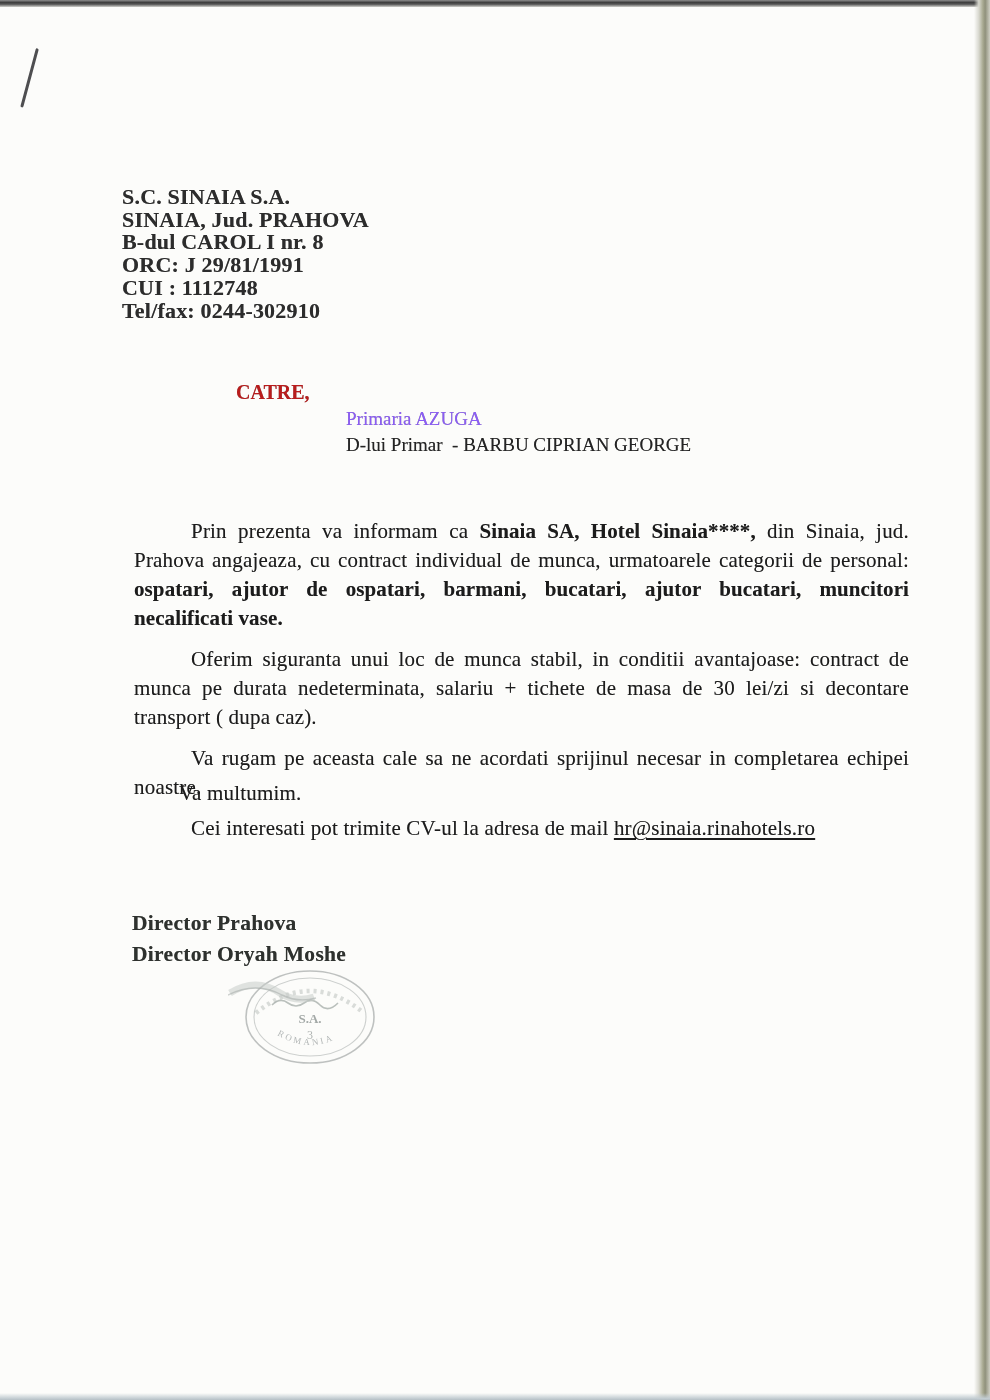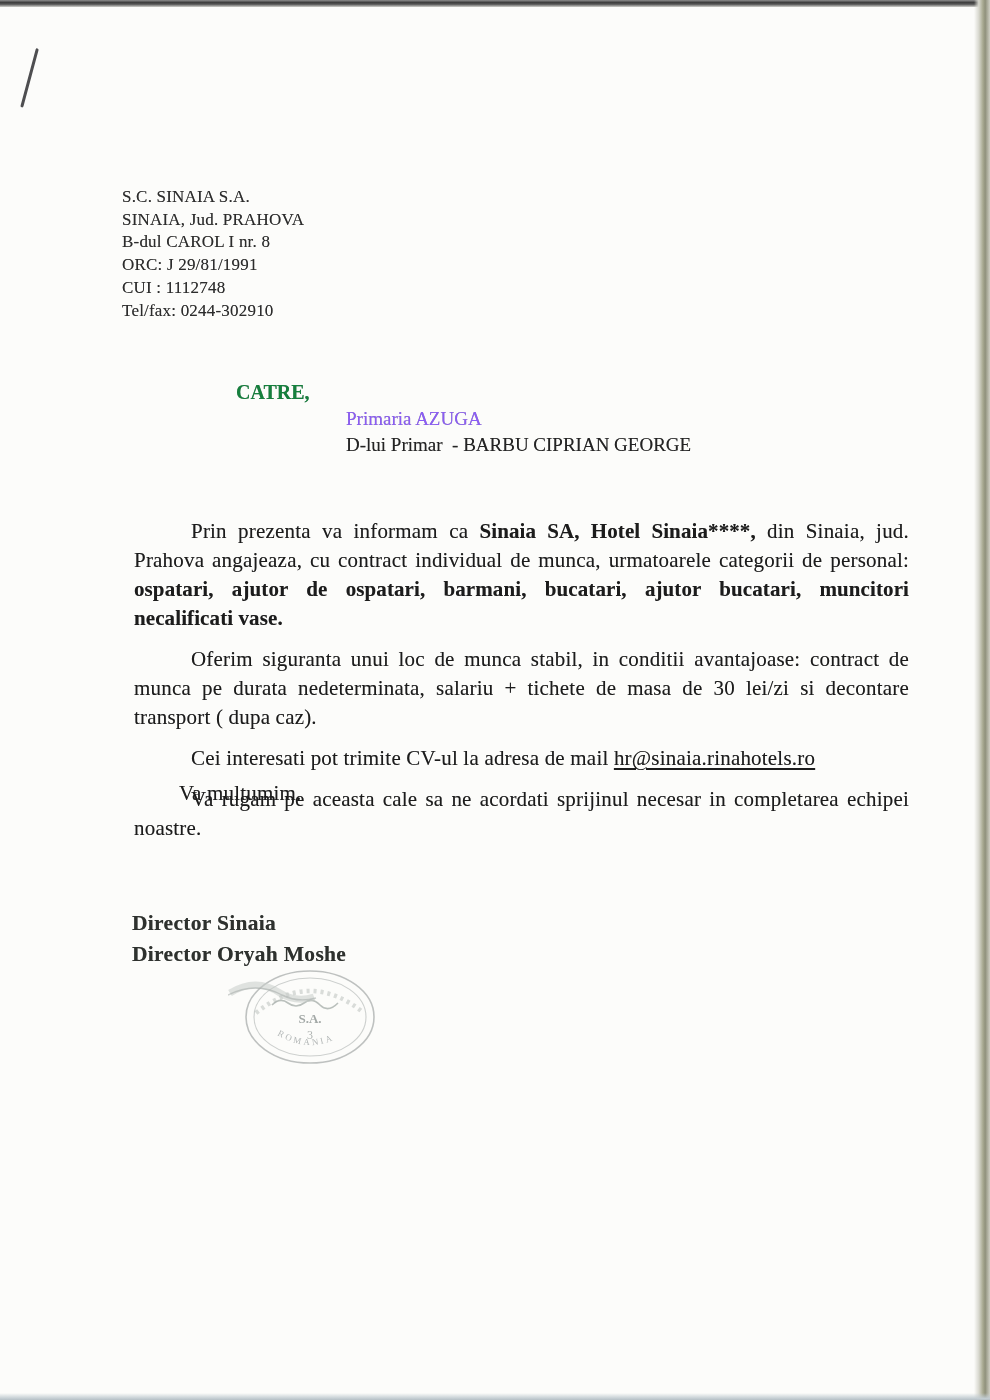"S.C. SINAIA S.A." .letterhead { font-size: 17px -> 22px; font-weight: normal -> bold }
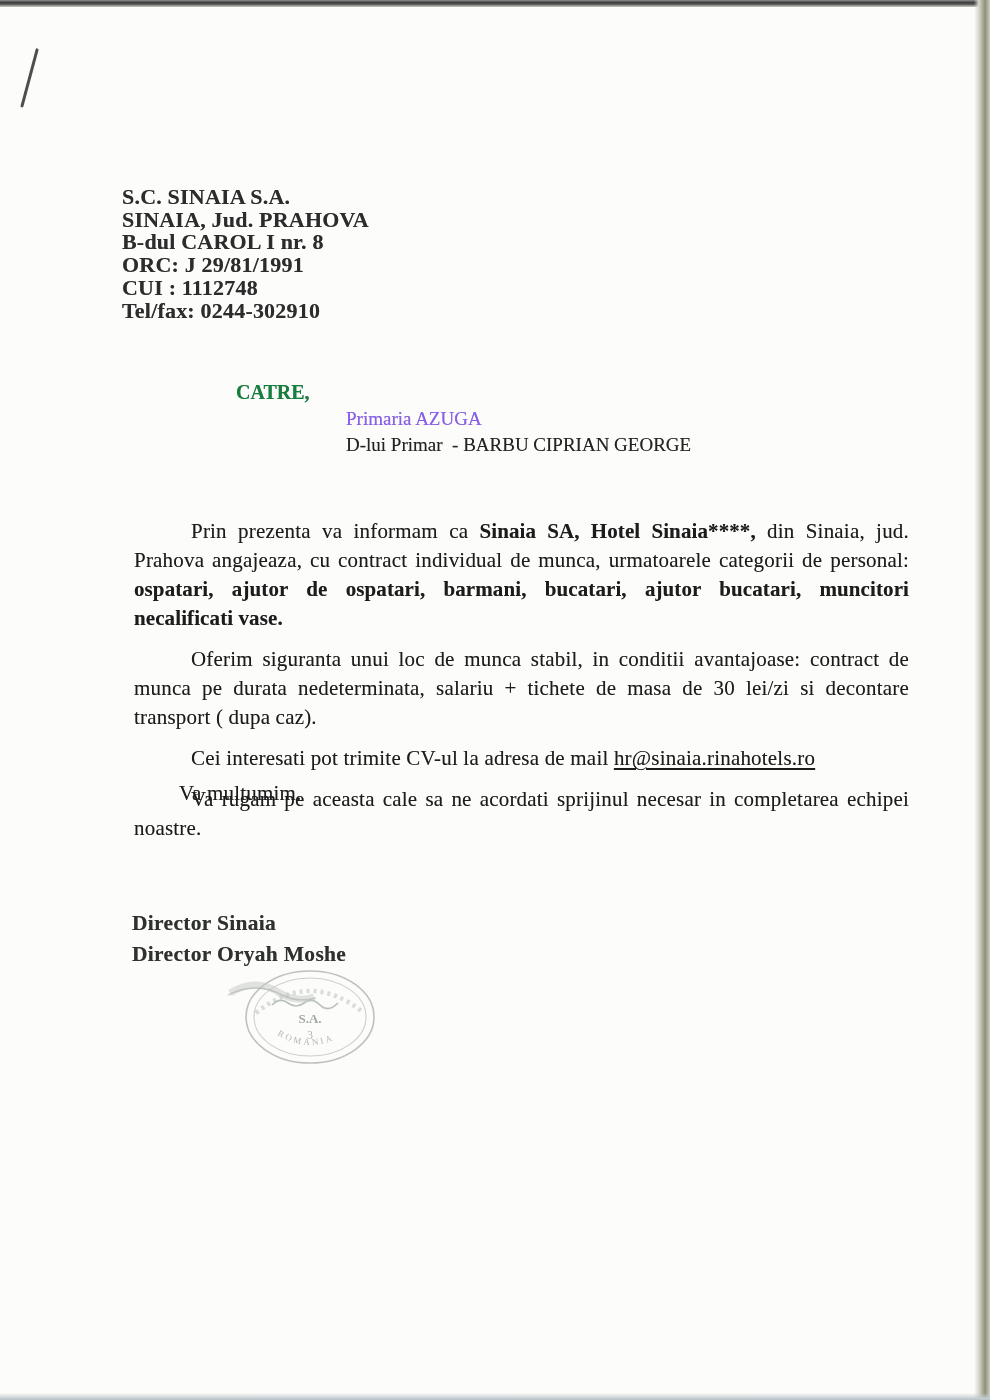"CATRE," .catre { color: #15803d -> #b91c1c }
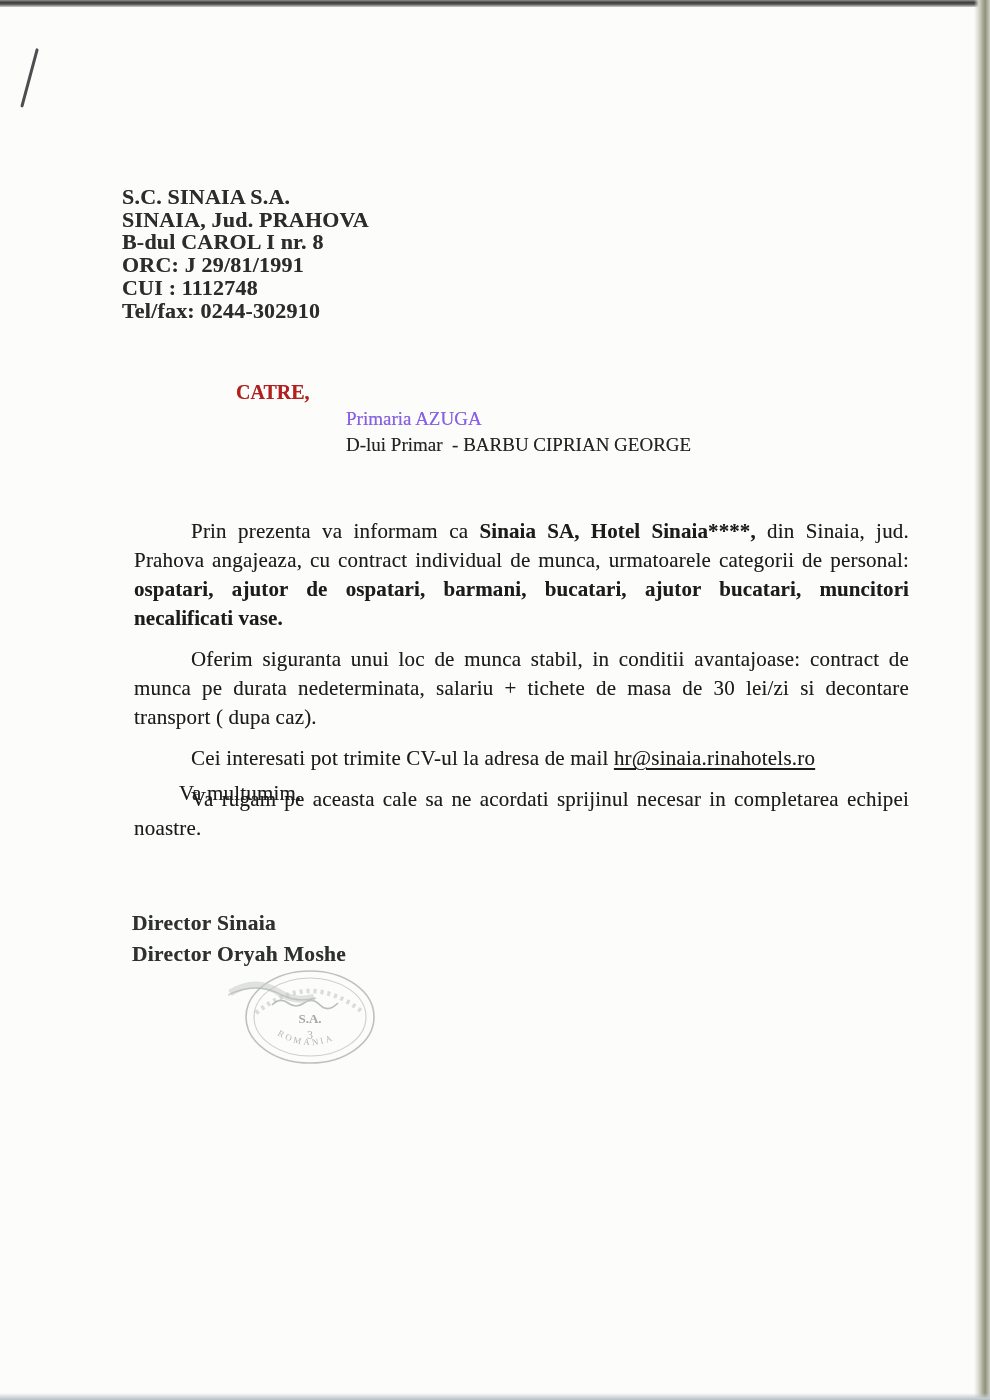"Cei interesati pot trimite CV-ul" p { order: before "Va rugam pe aceasta cale" -> after "Va rugam pe aceasta cale" }
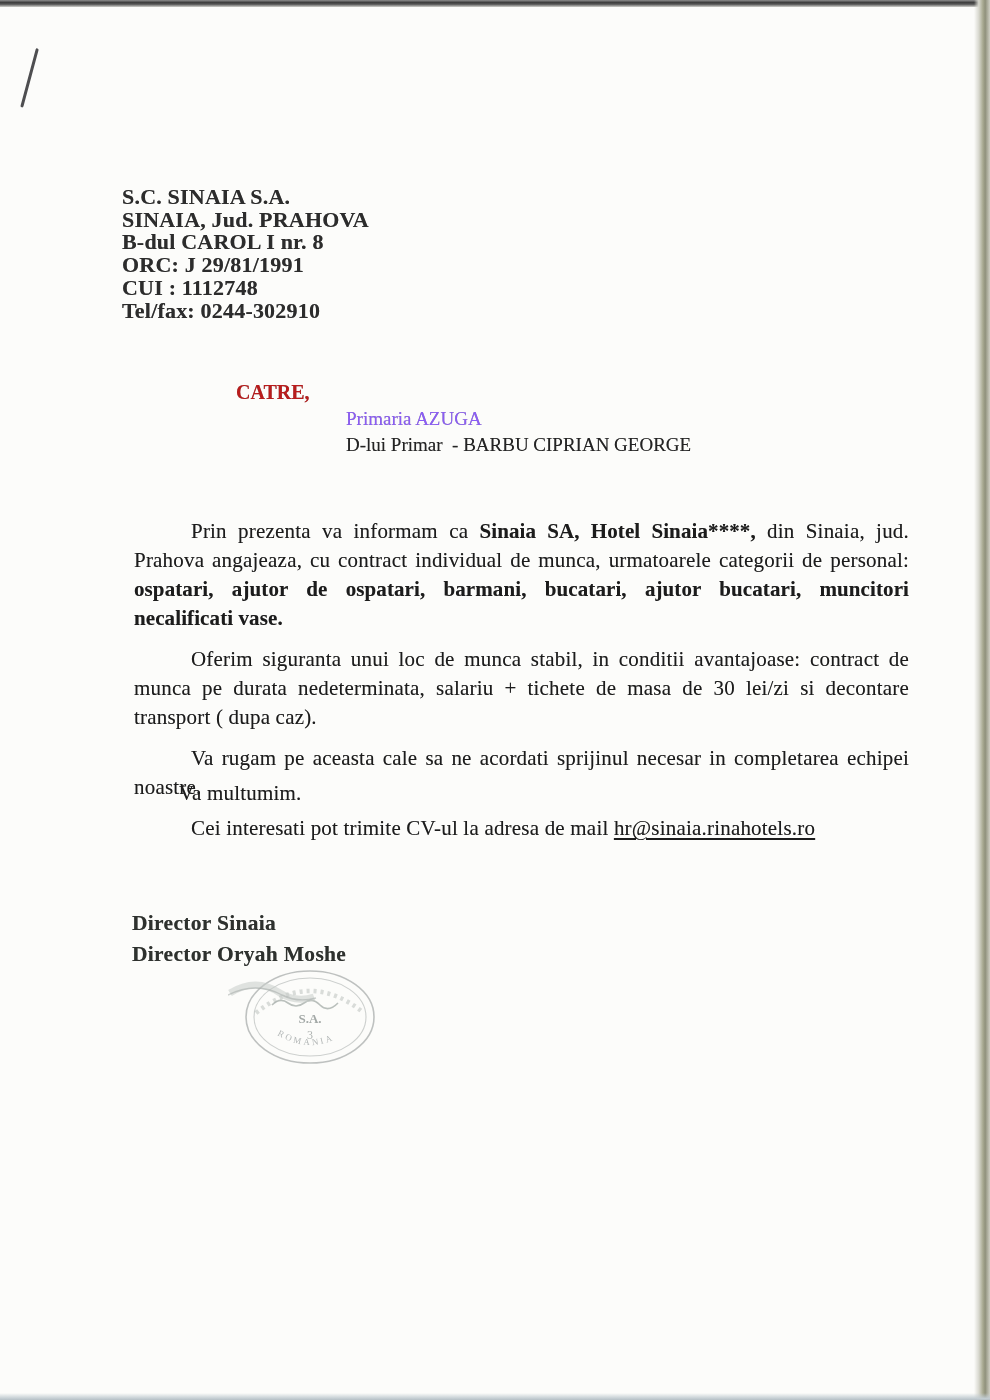"Director Sinaia" div { text: Sinaia -> Prahova }
